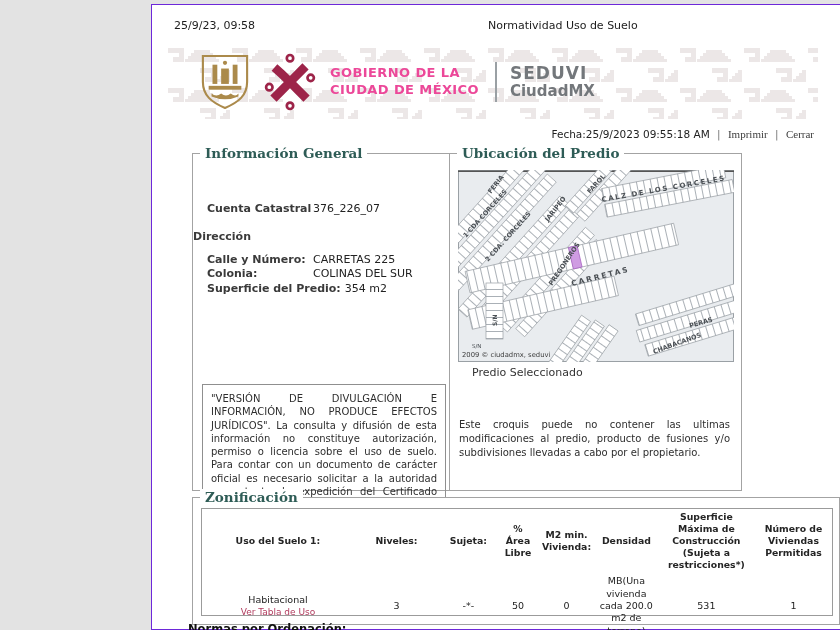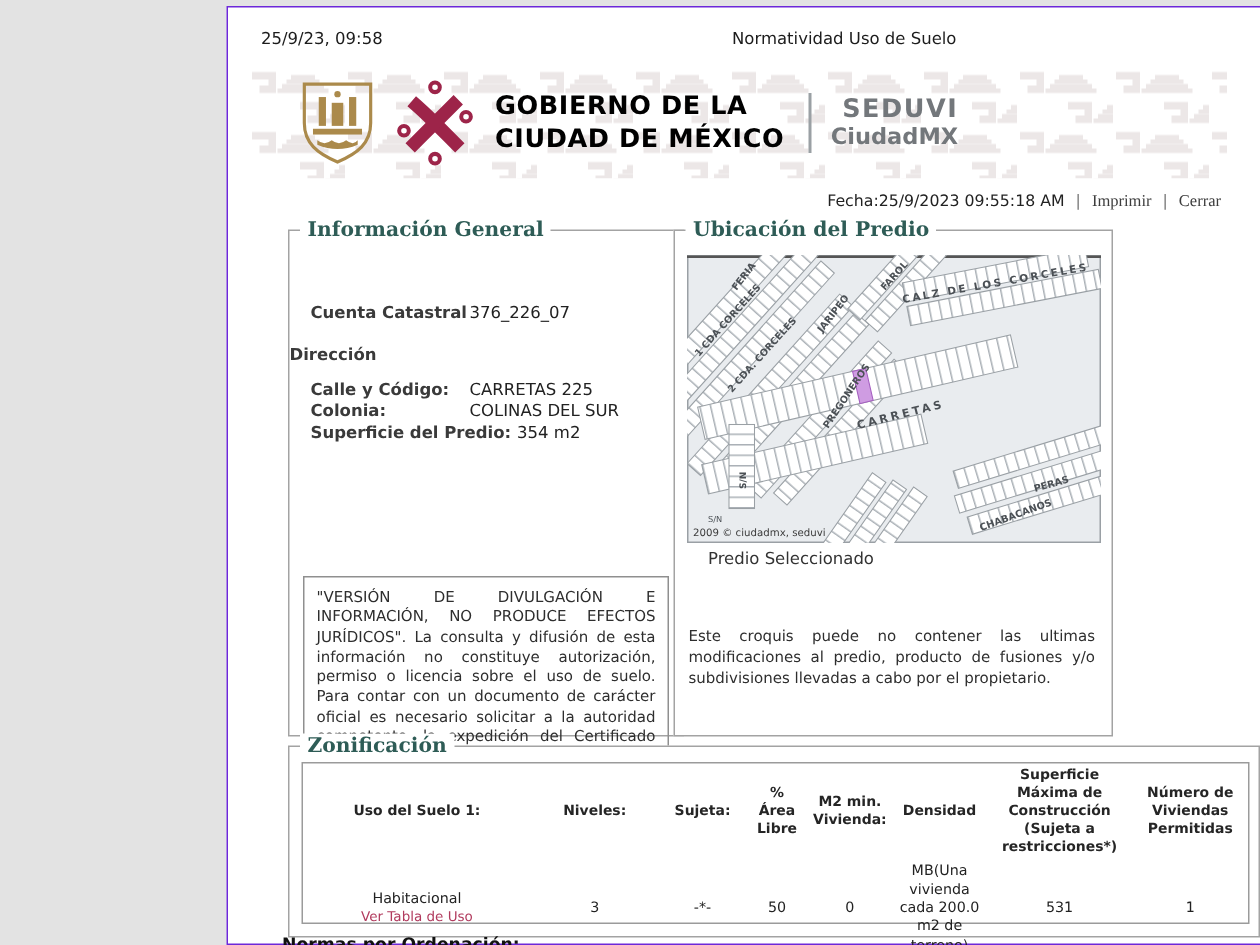"GOBIERNO DE LA" .gov-text { color: #000000 -> #ec4899; font-size: 17px -> 13px }
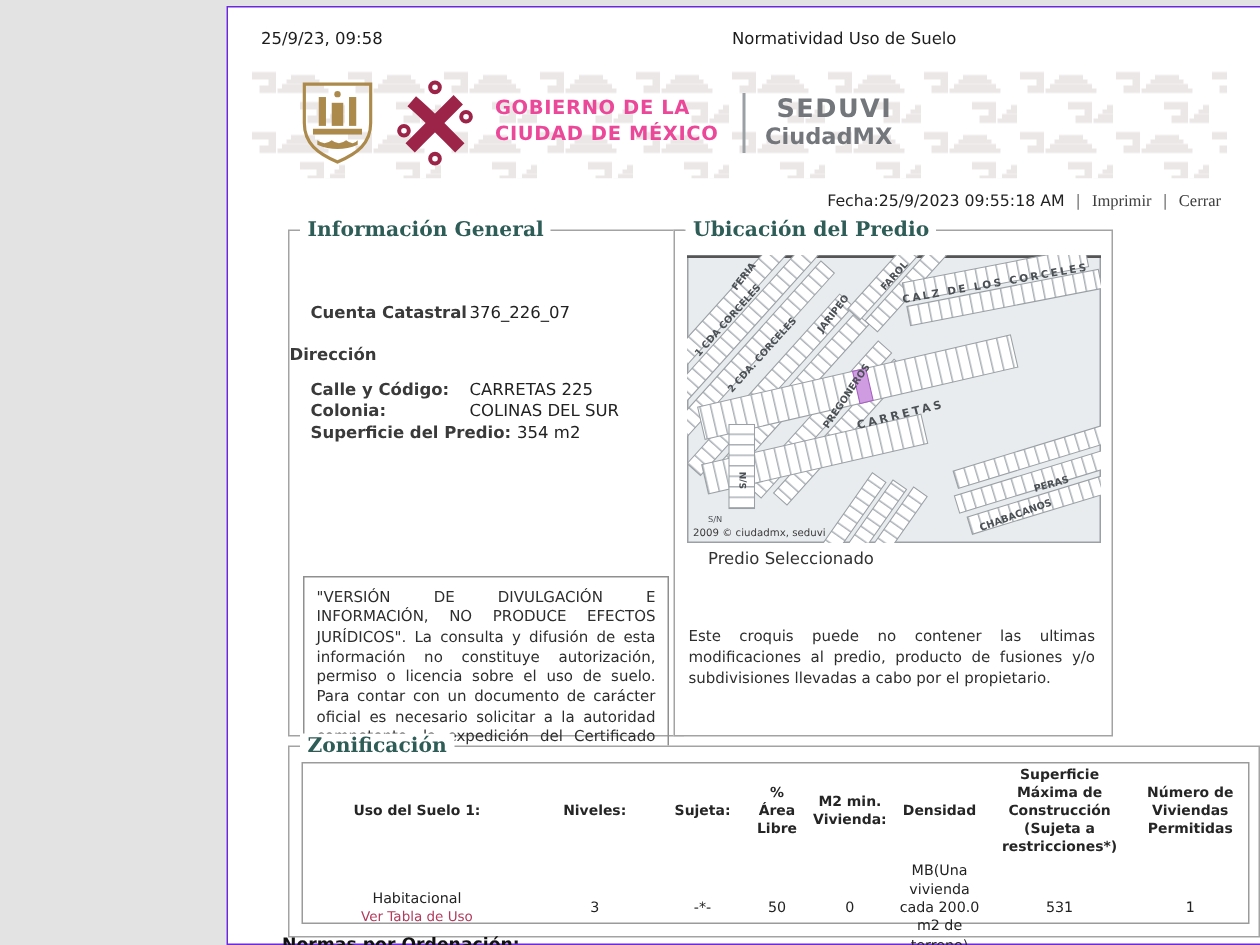"SEDUVI" .app-text .agency { text-align: right -> none }
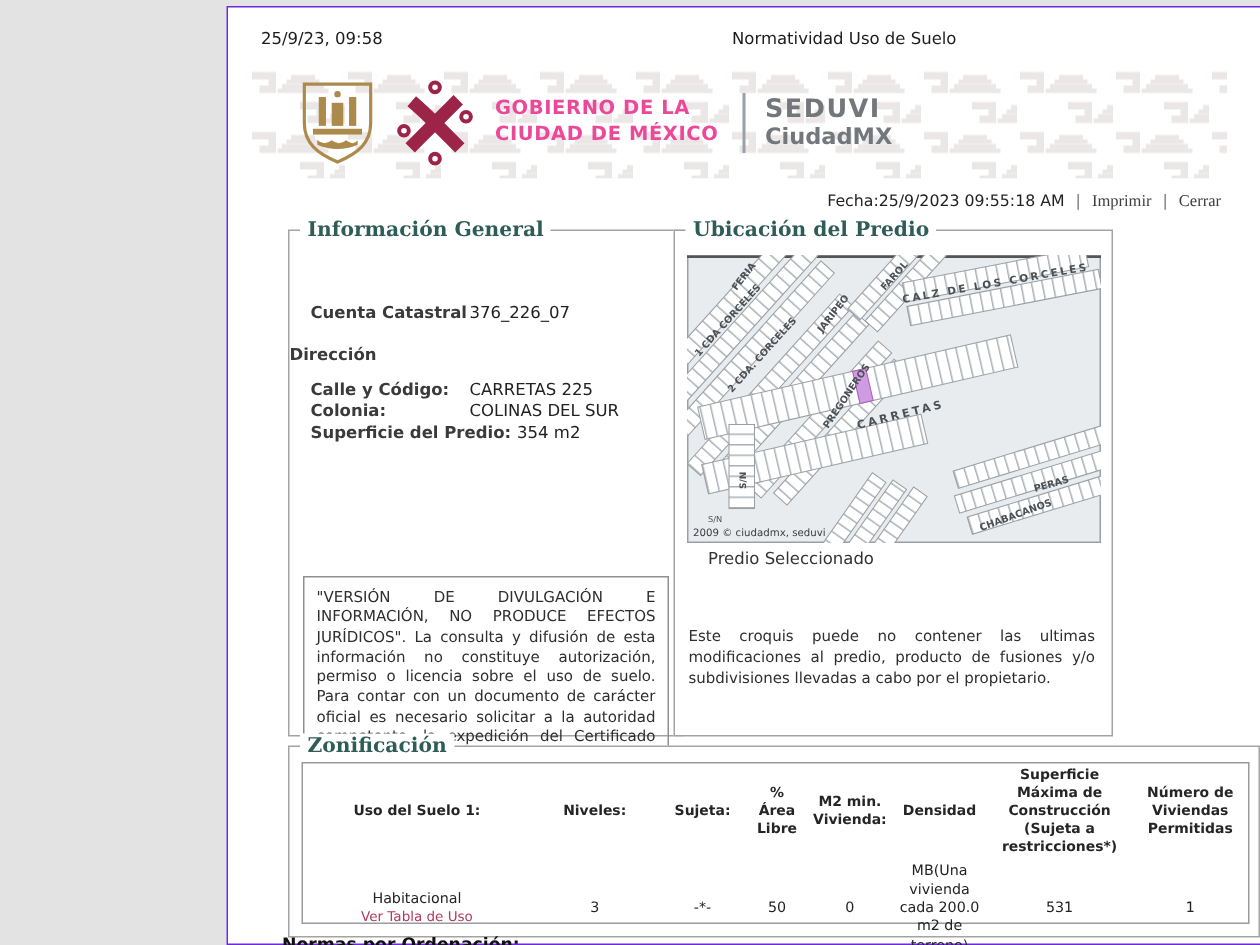"Calle y Código:" span.lbl { text: Código -> Número }
